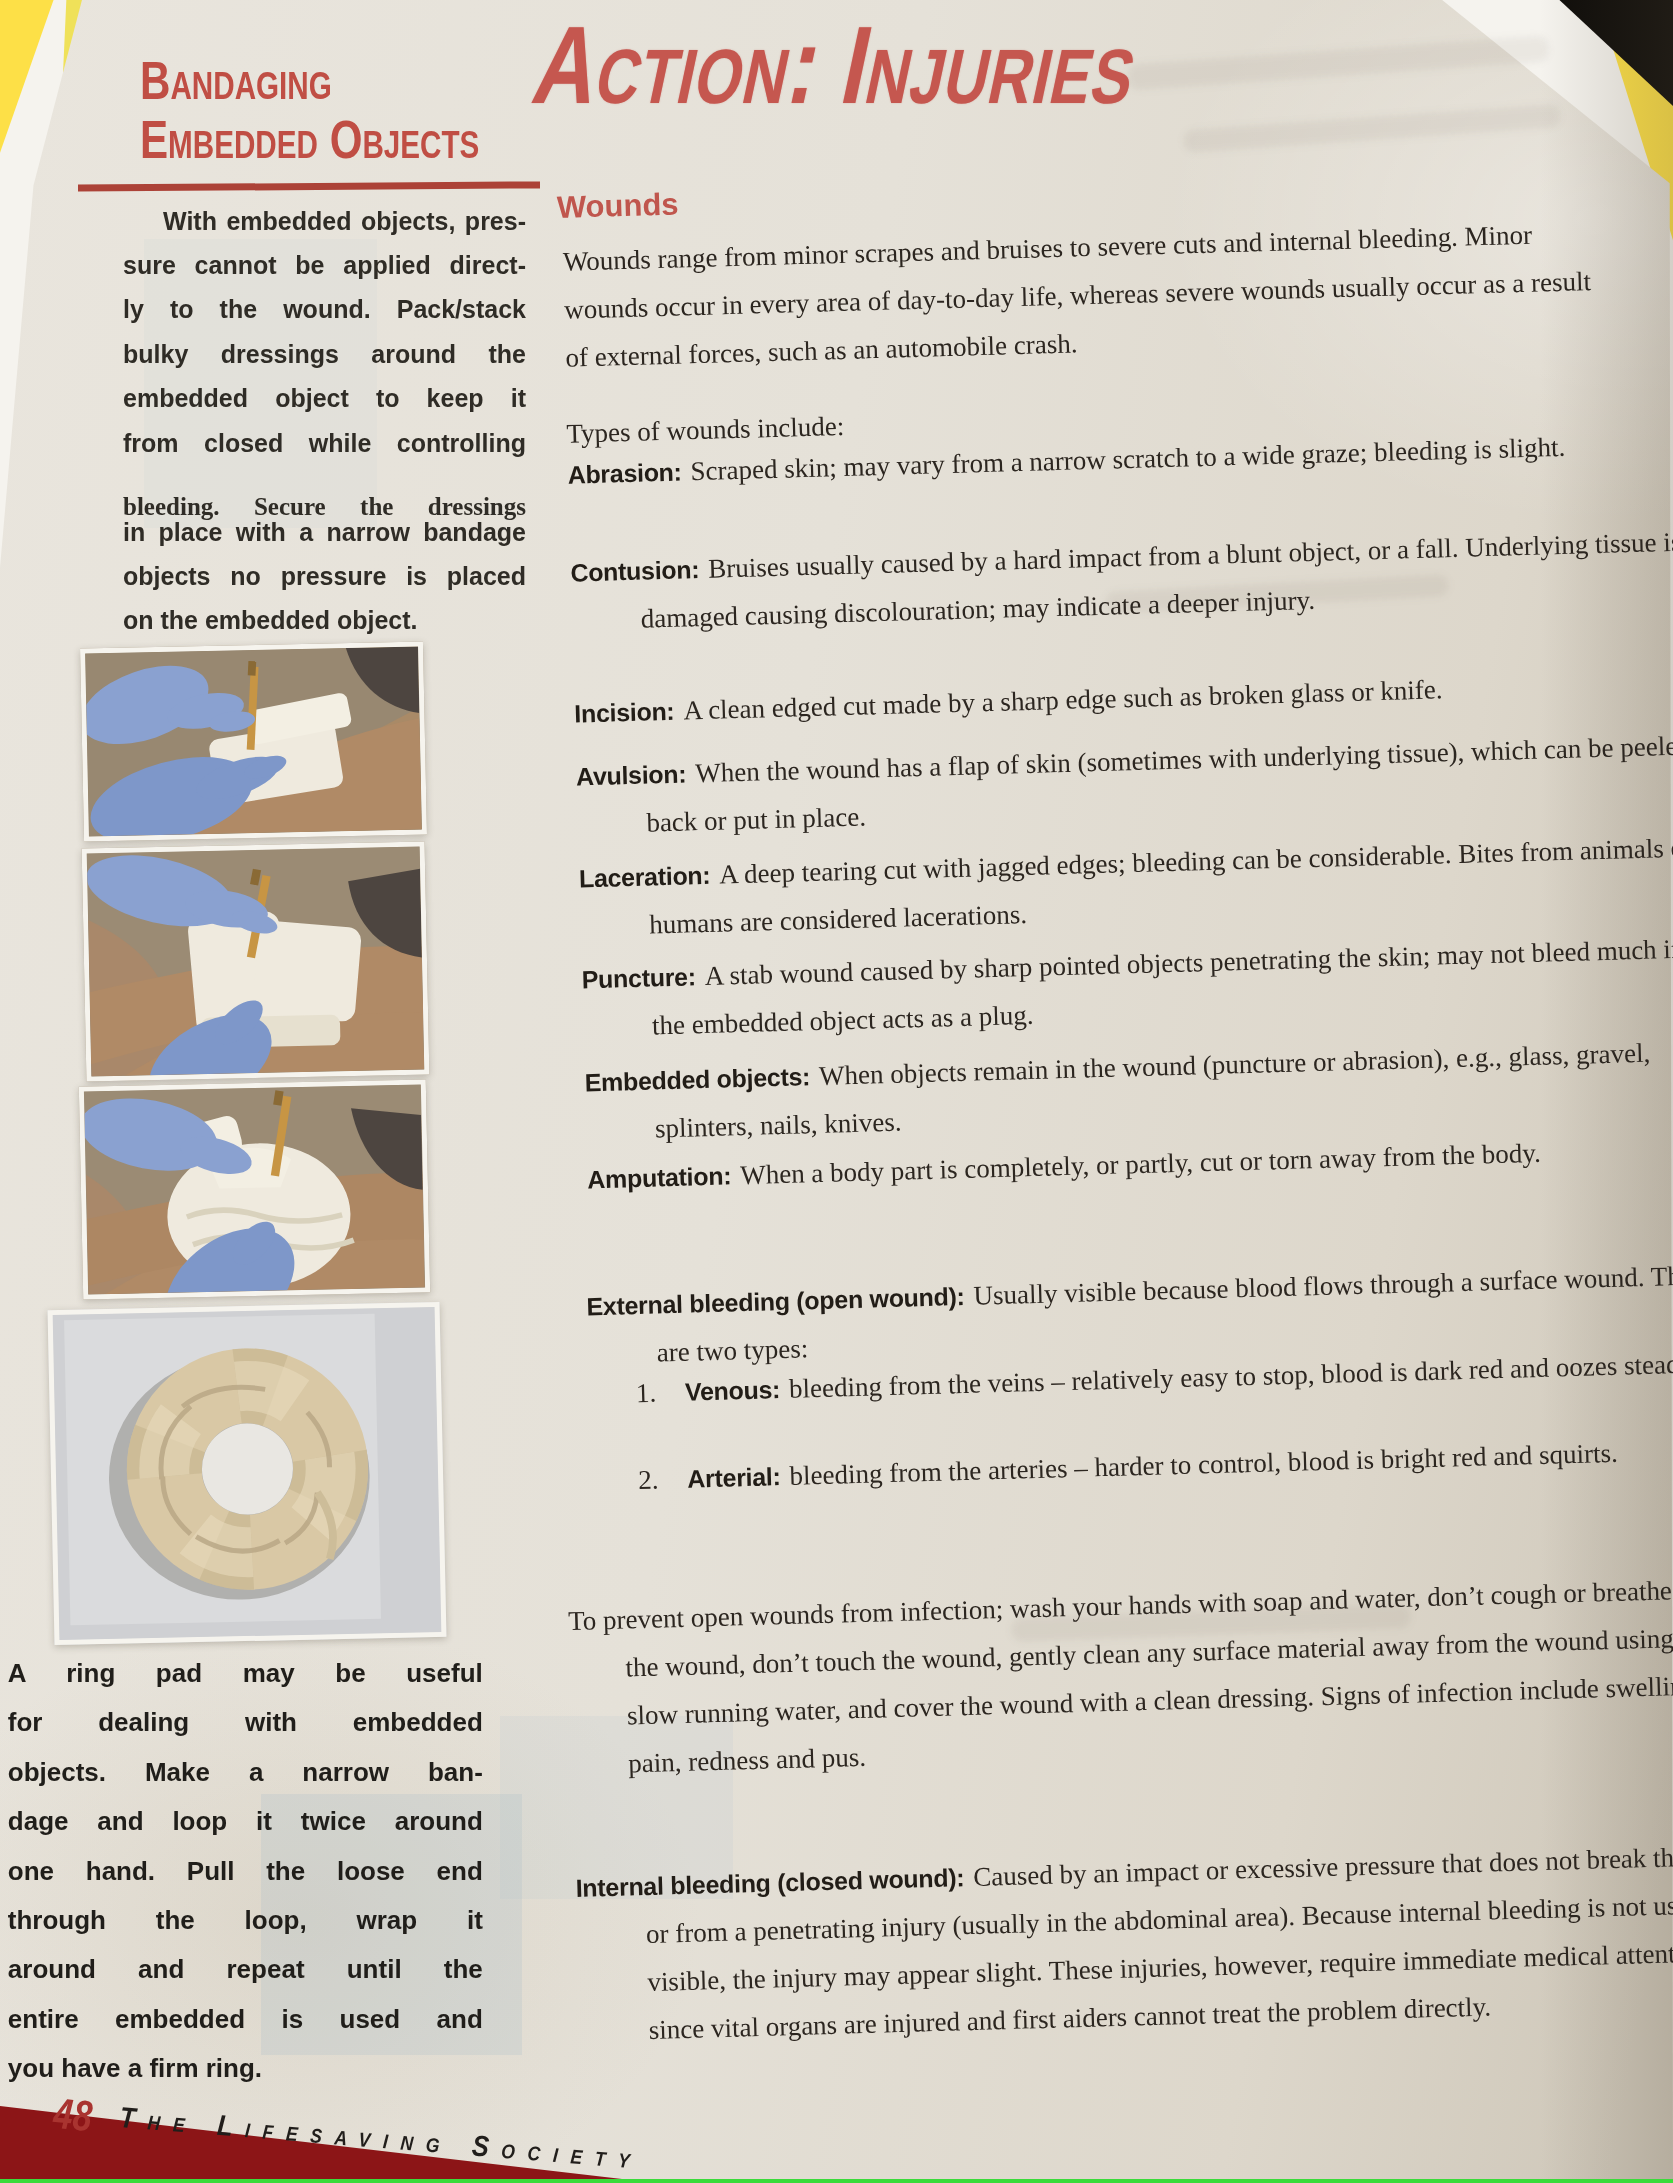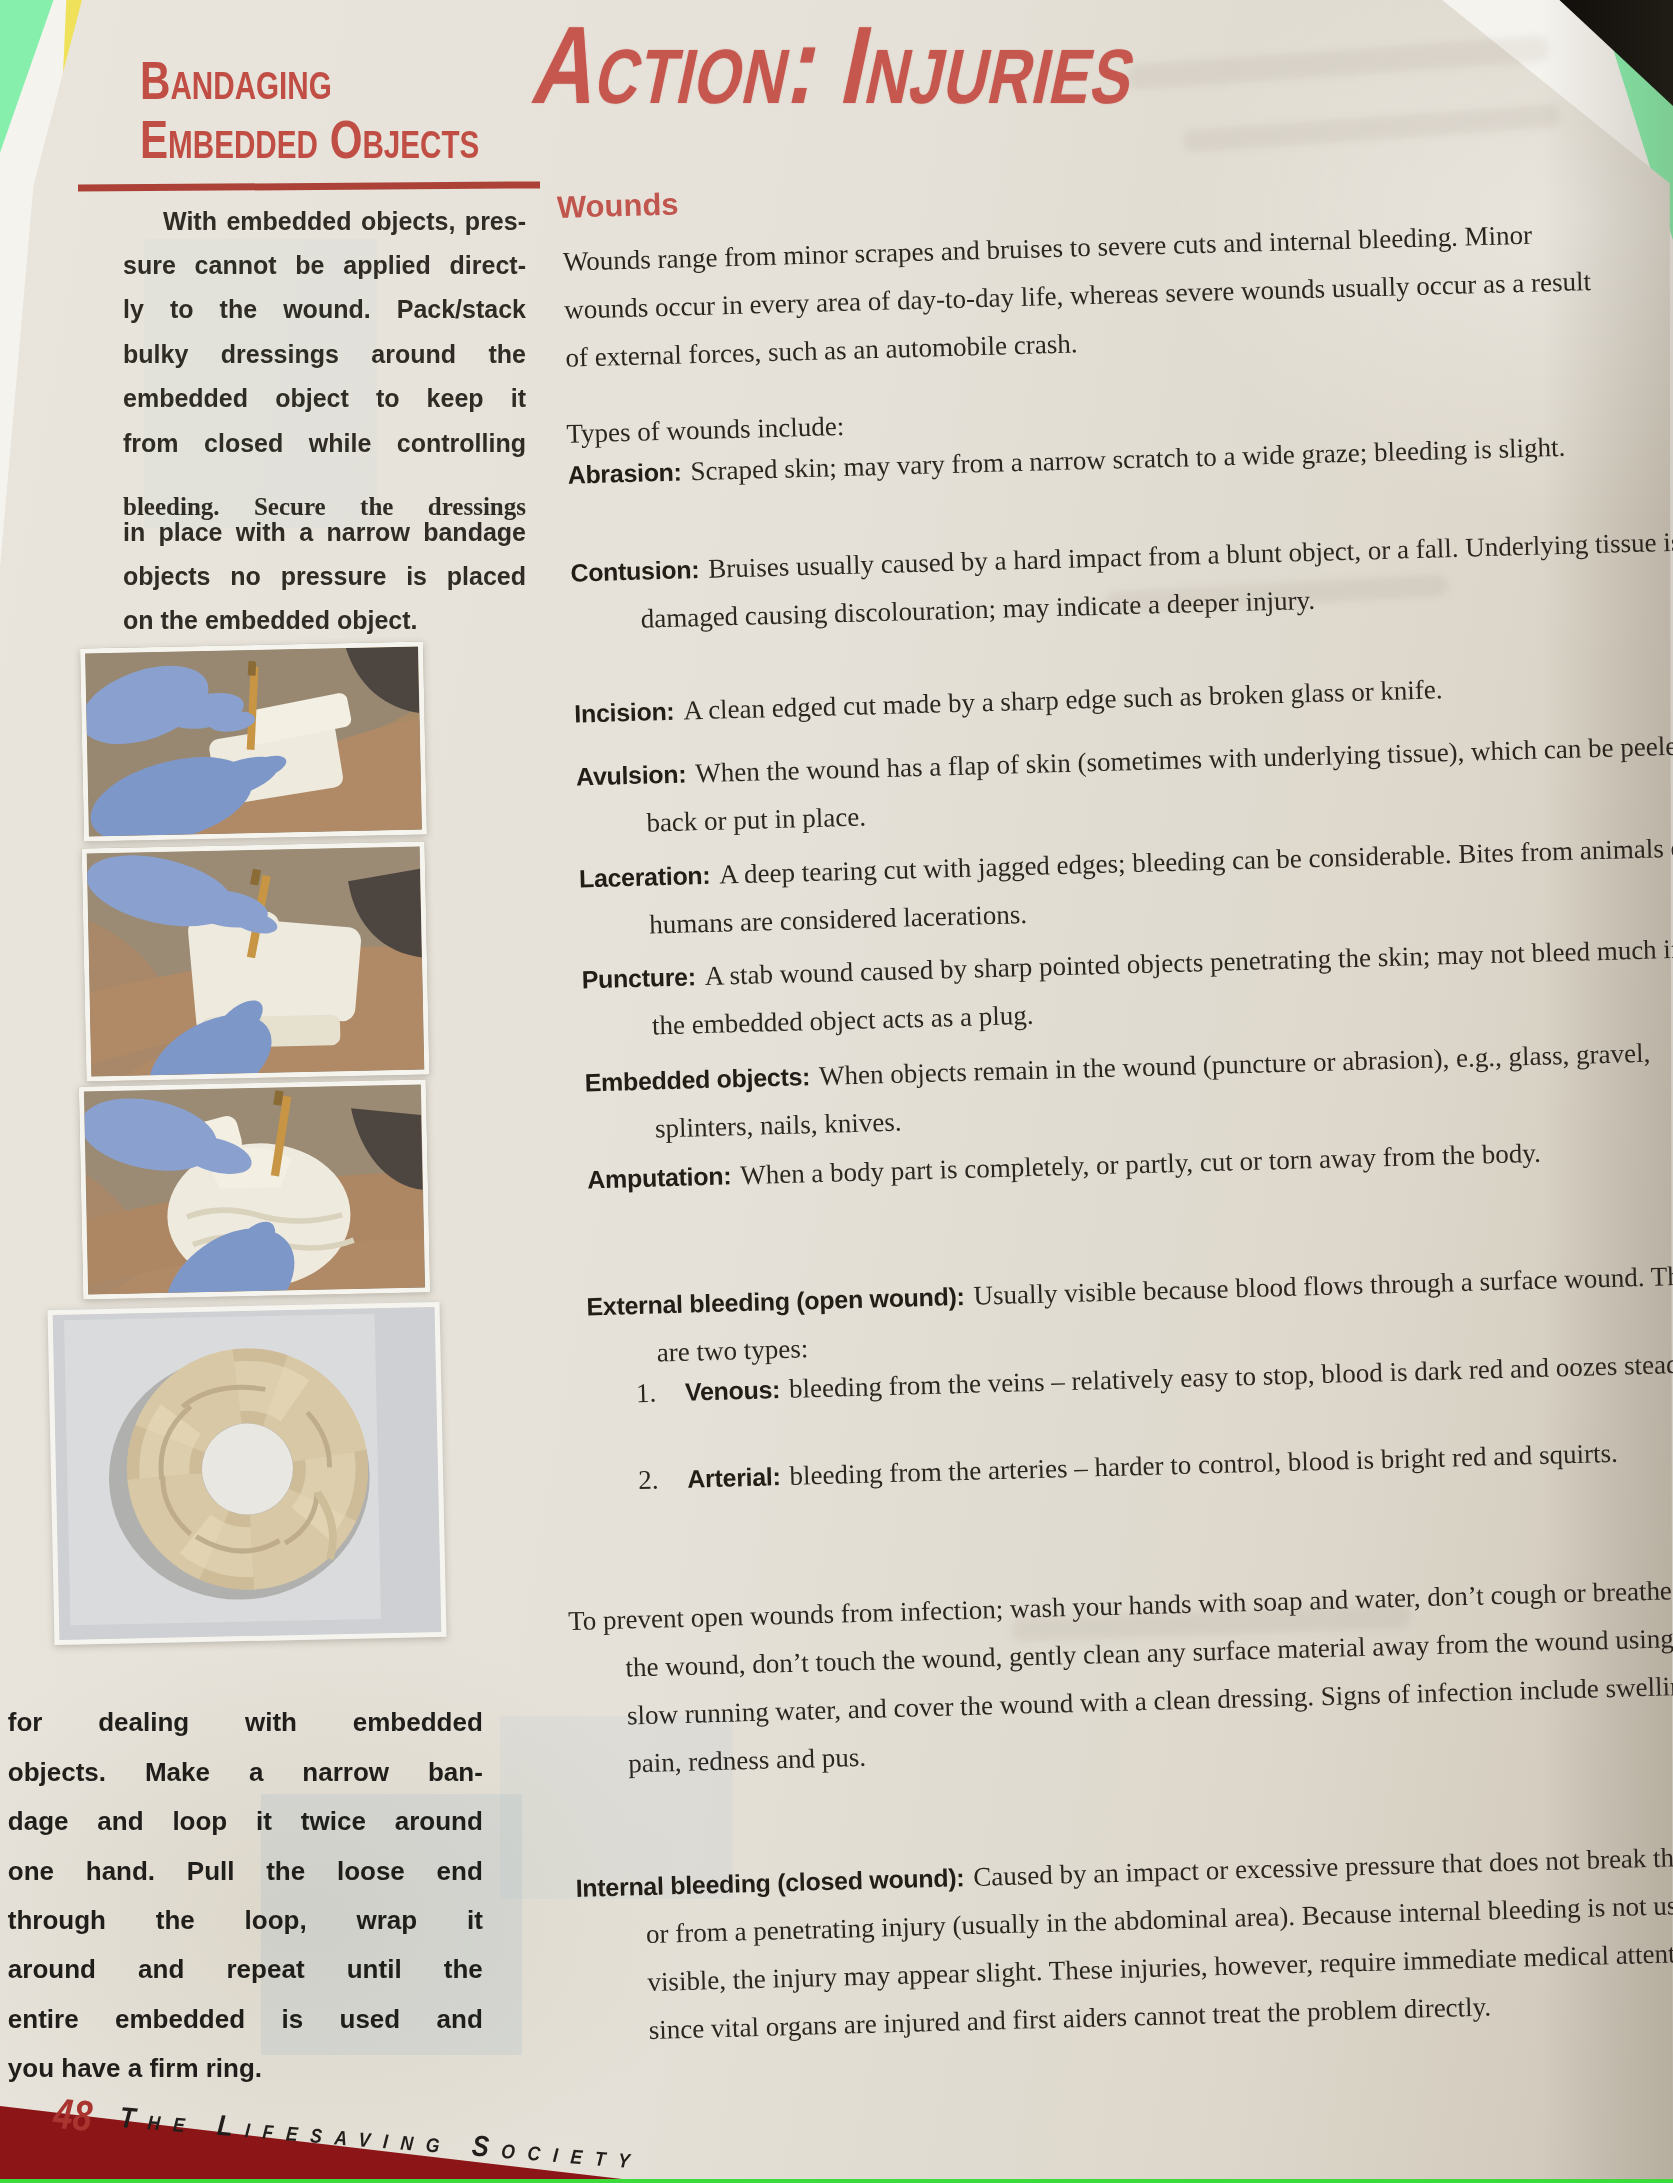"Bandaging" #stage { background: #86efac -> #fde047 }
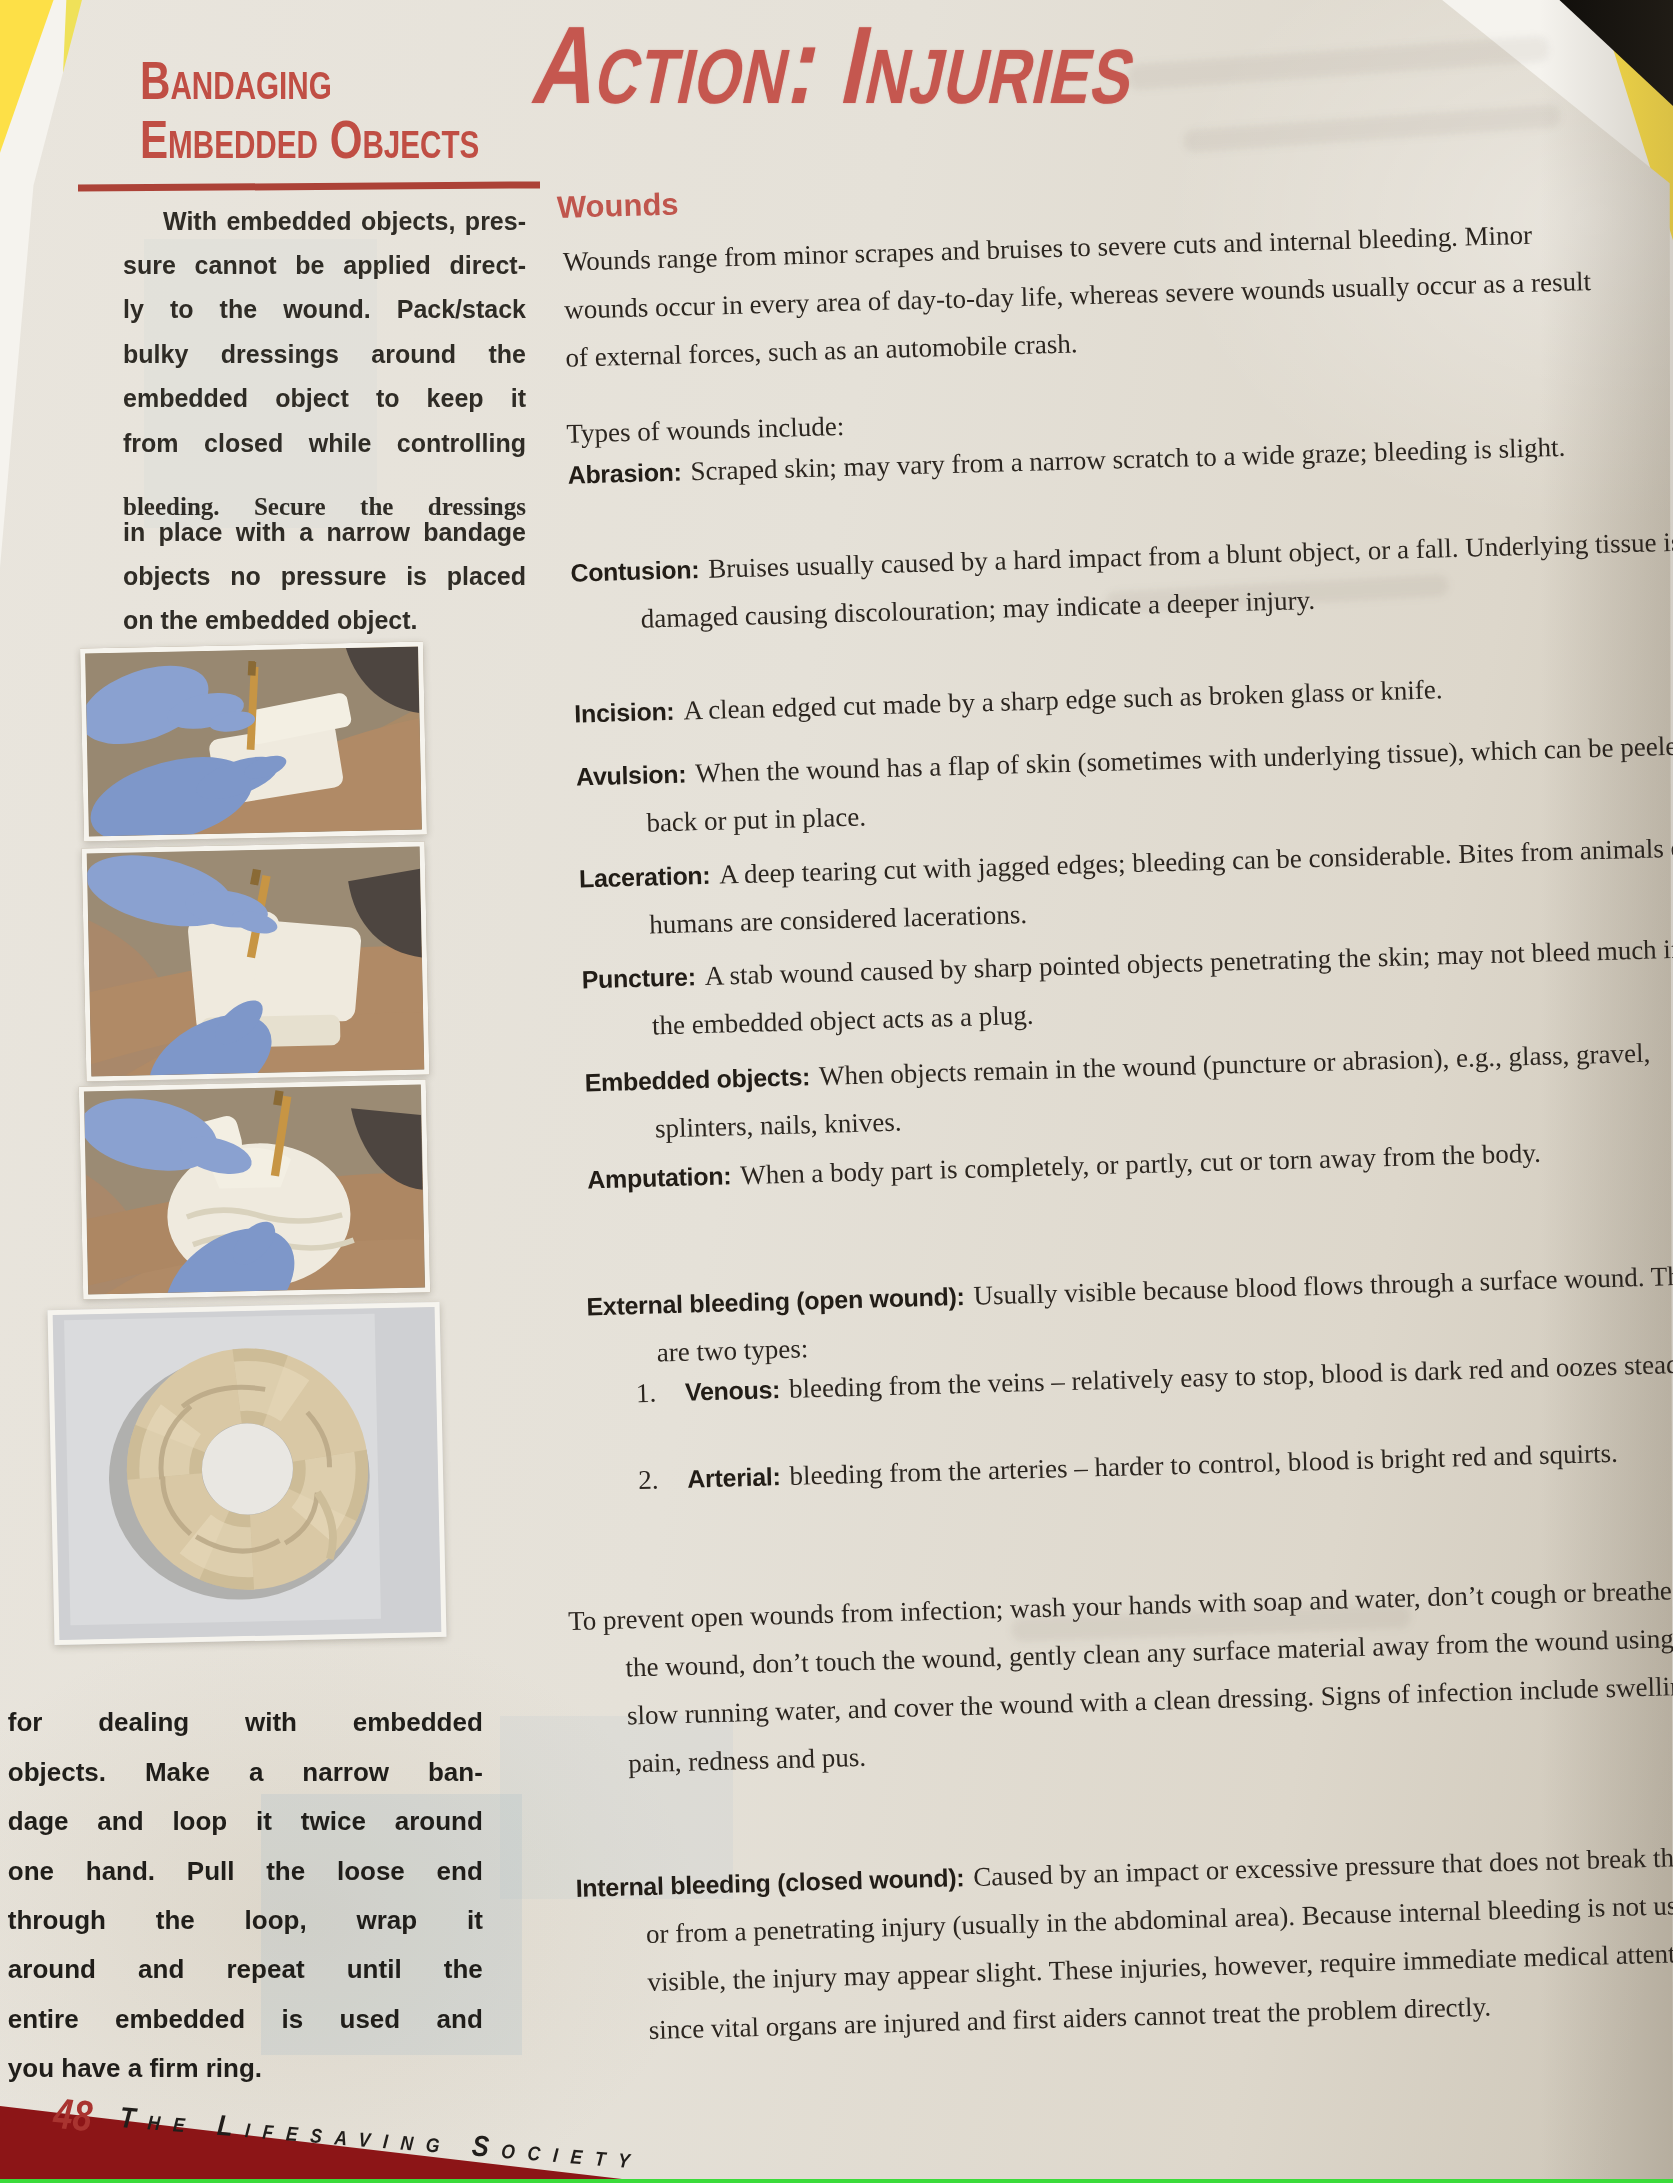"A ring pad may be" div.rline { html: none -> <div>A ring pad may be useful</div> }
